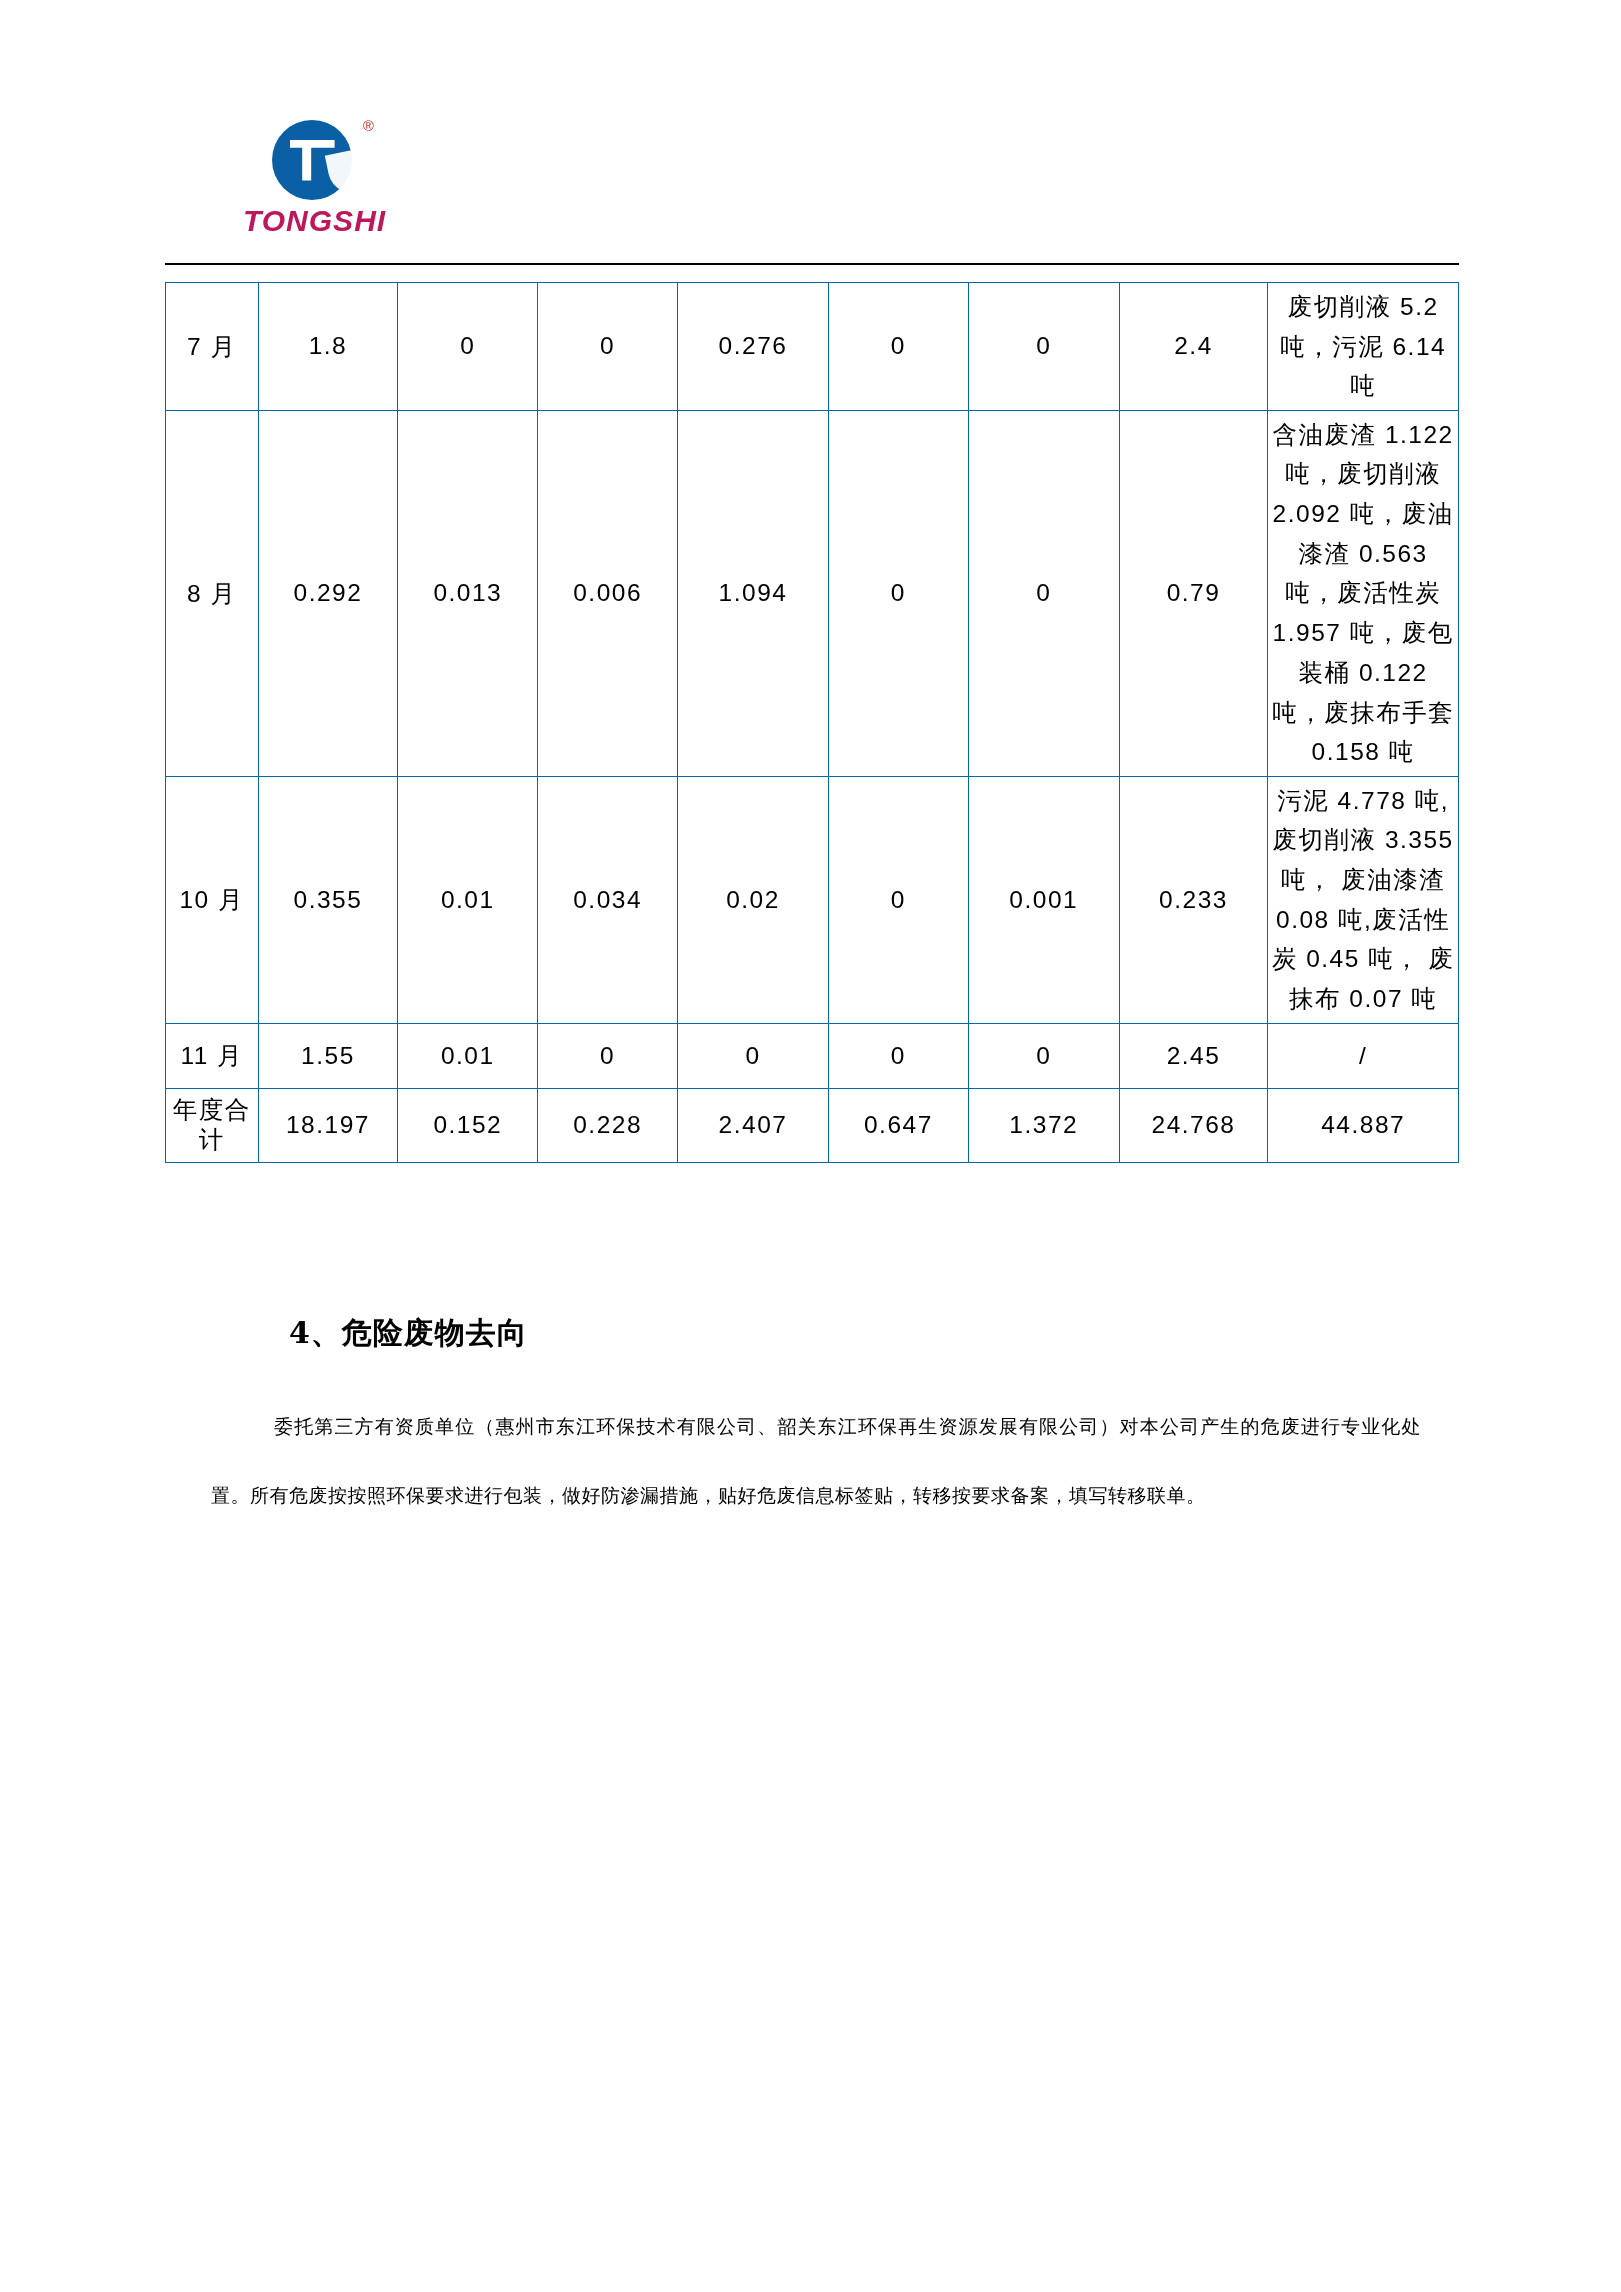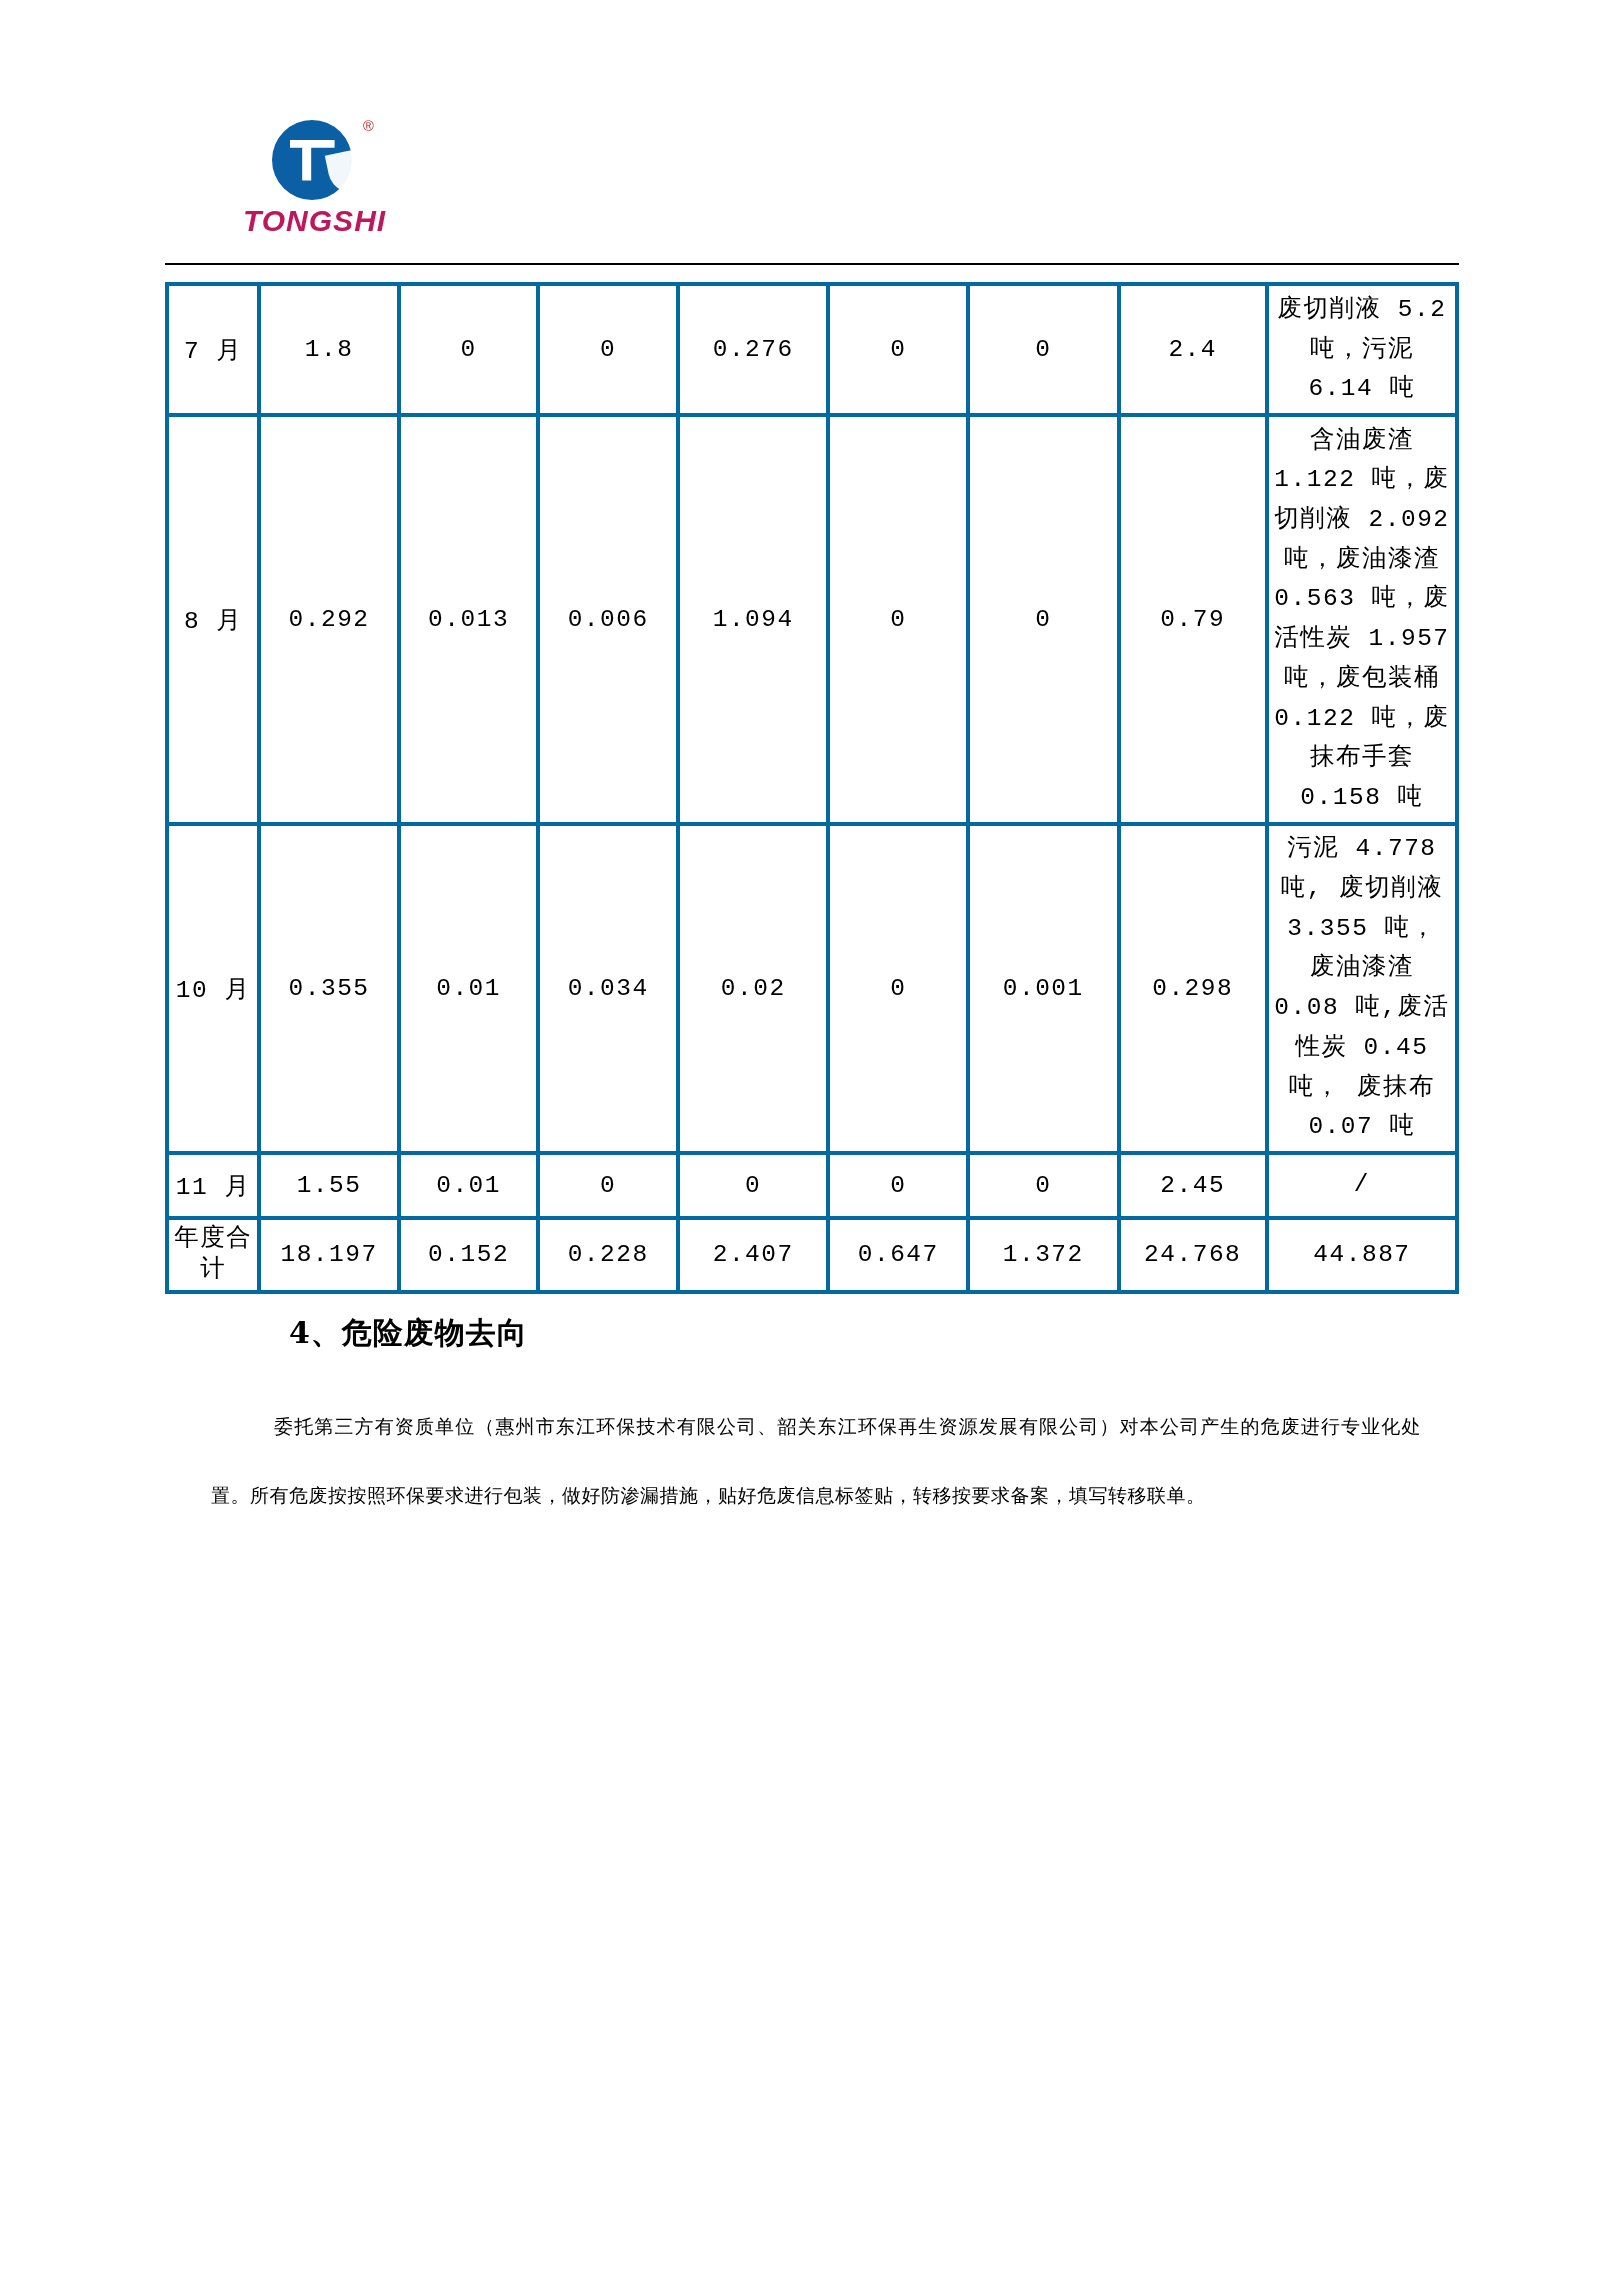"废切削液 5.2 吨，污泥 6.14 吨" table.data td { border: 4px solid #0369a1 -> 1px solid #0369a1; font-family: Liberation Mono, monospace -> Liberation Sans, sans-serif }
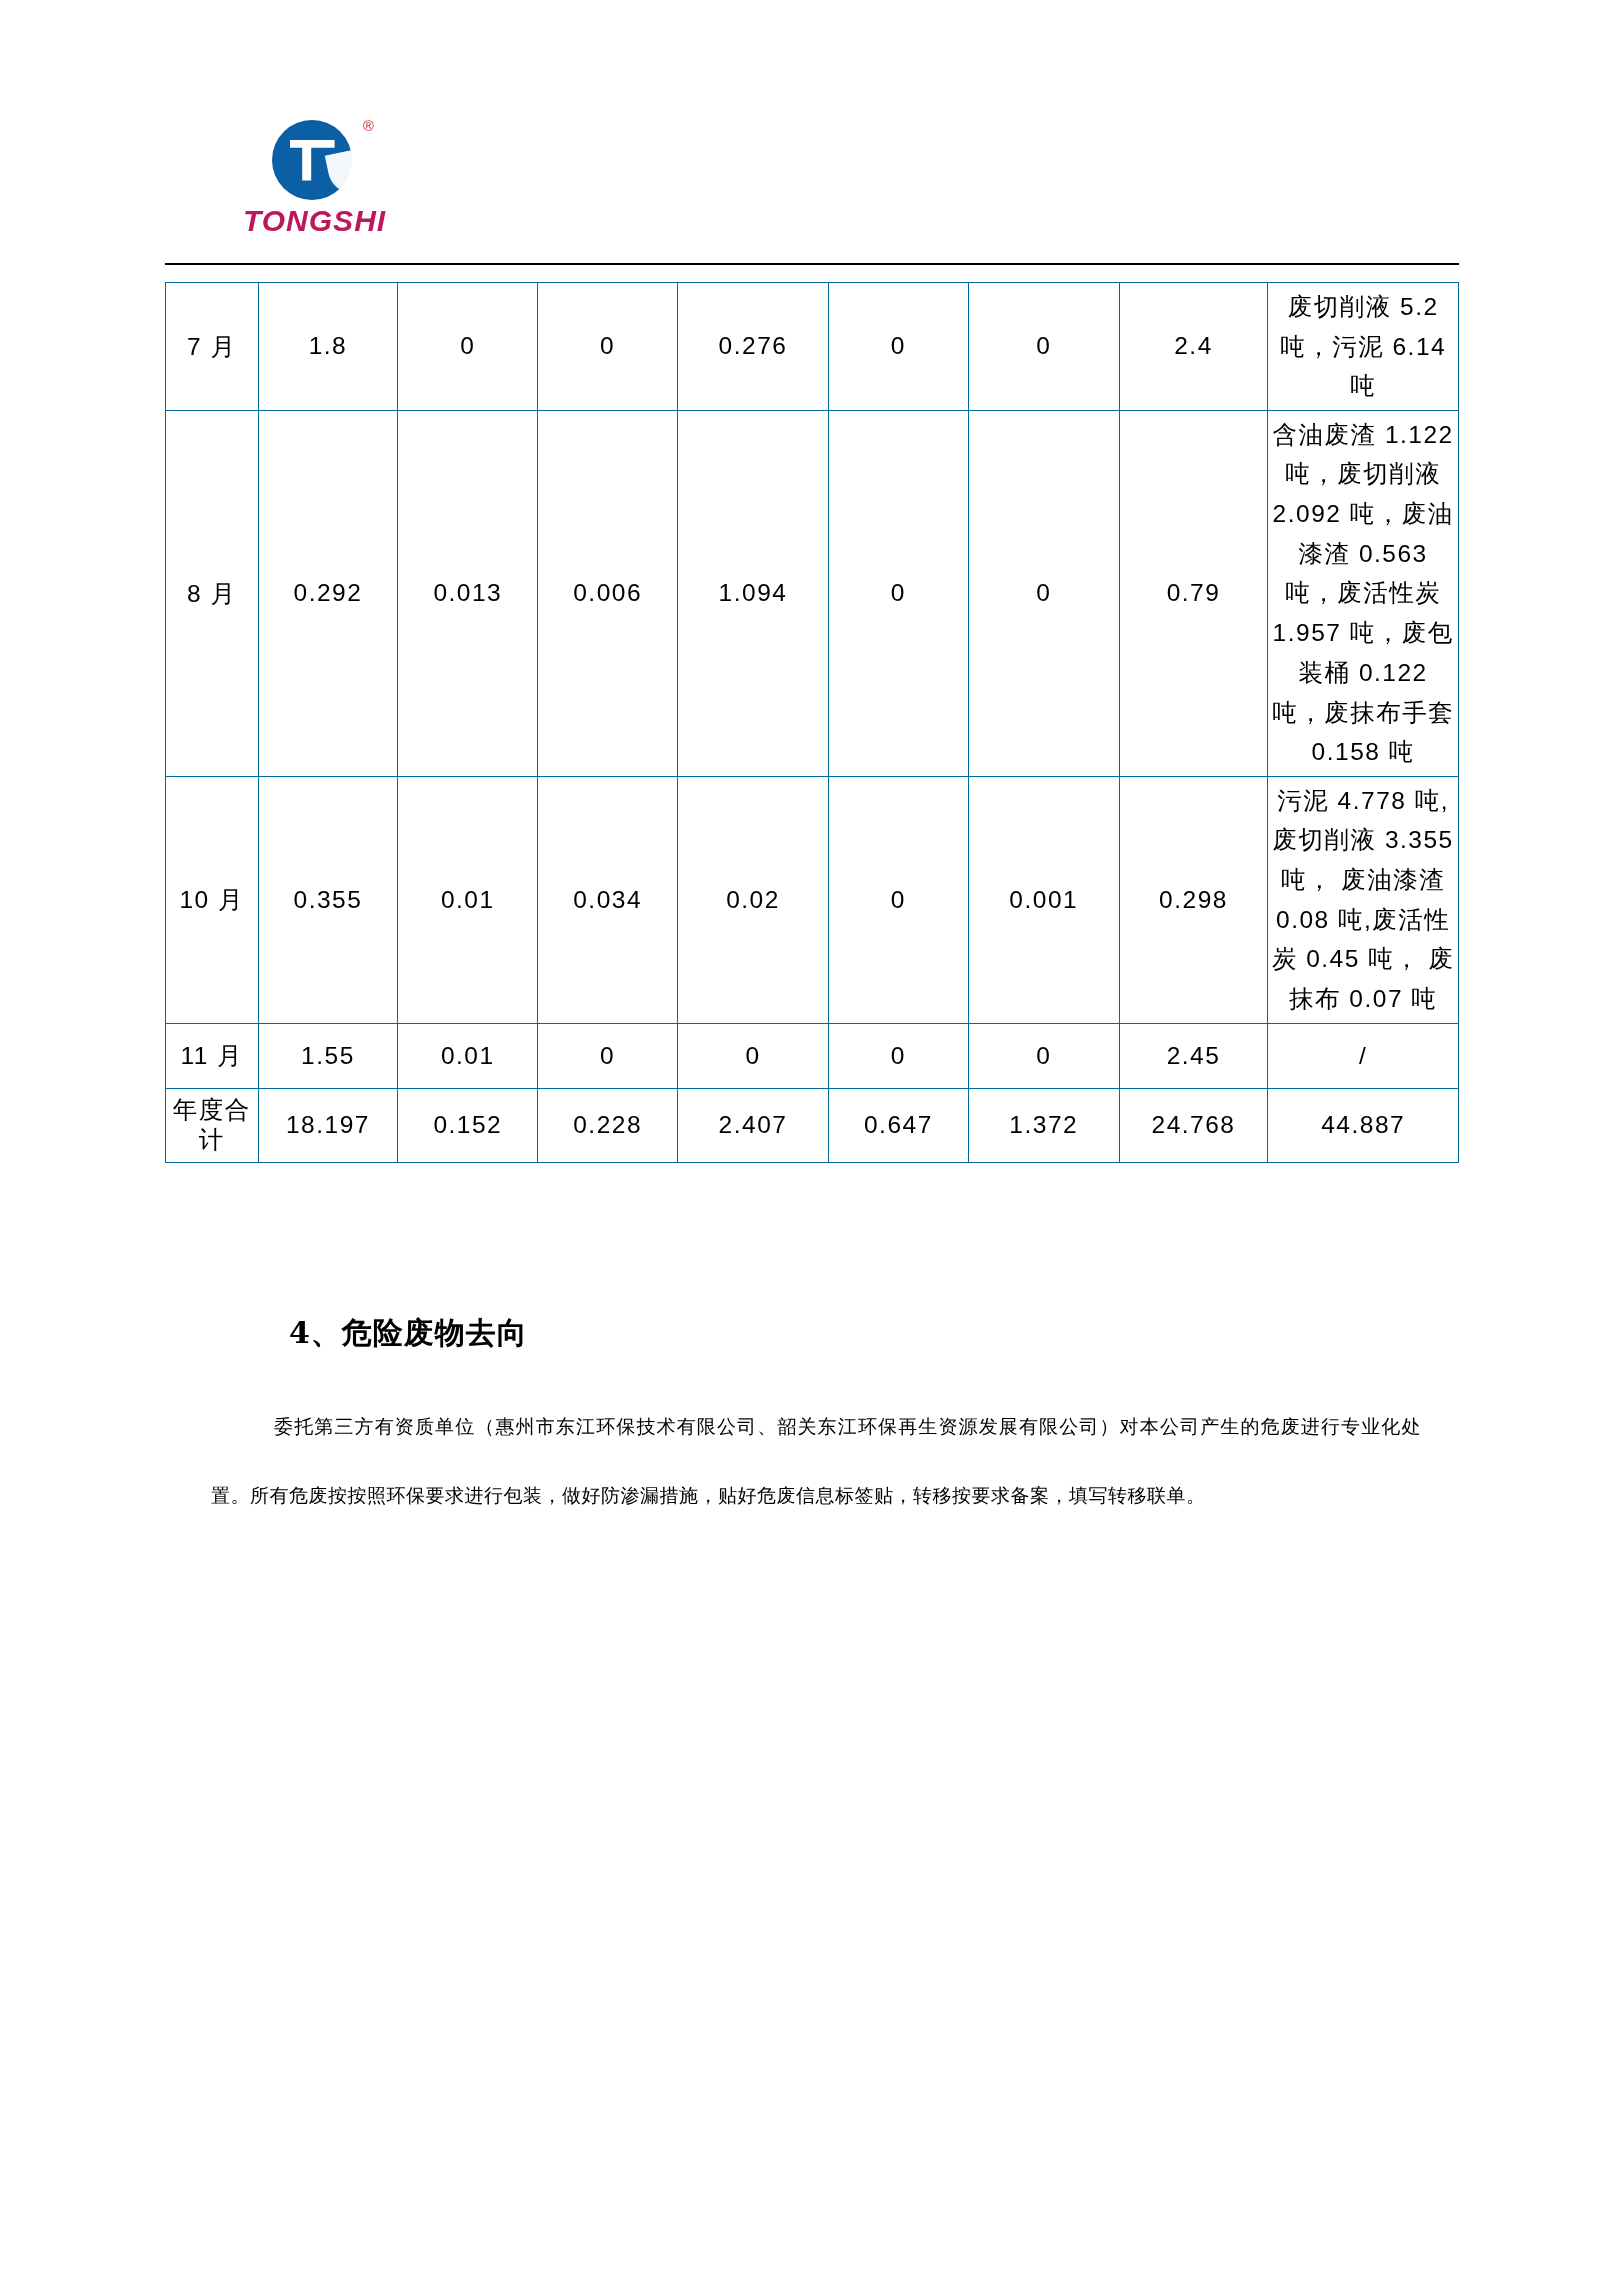"0.298" td { text: 0.298 -> 0.233 }
